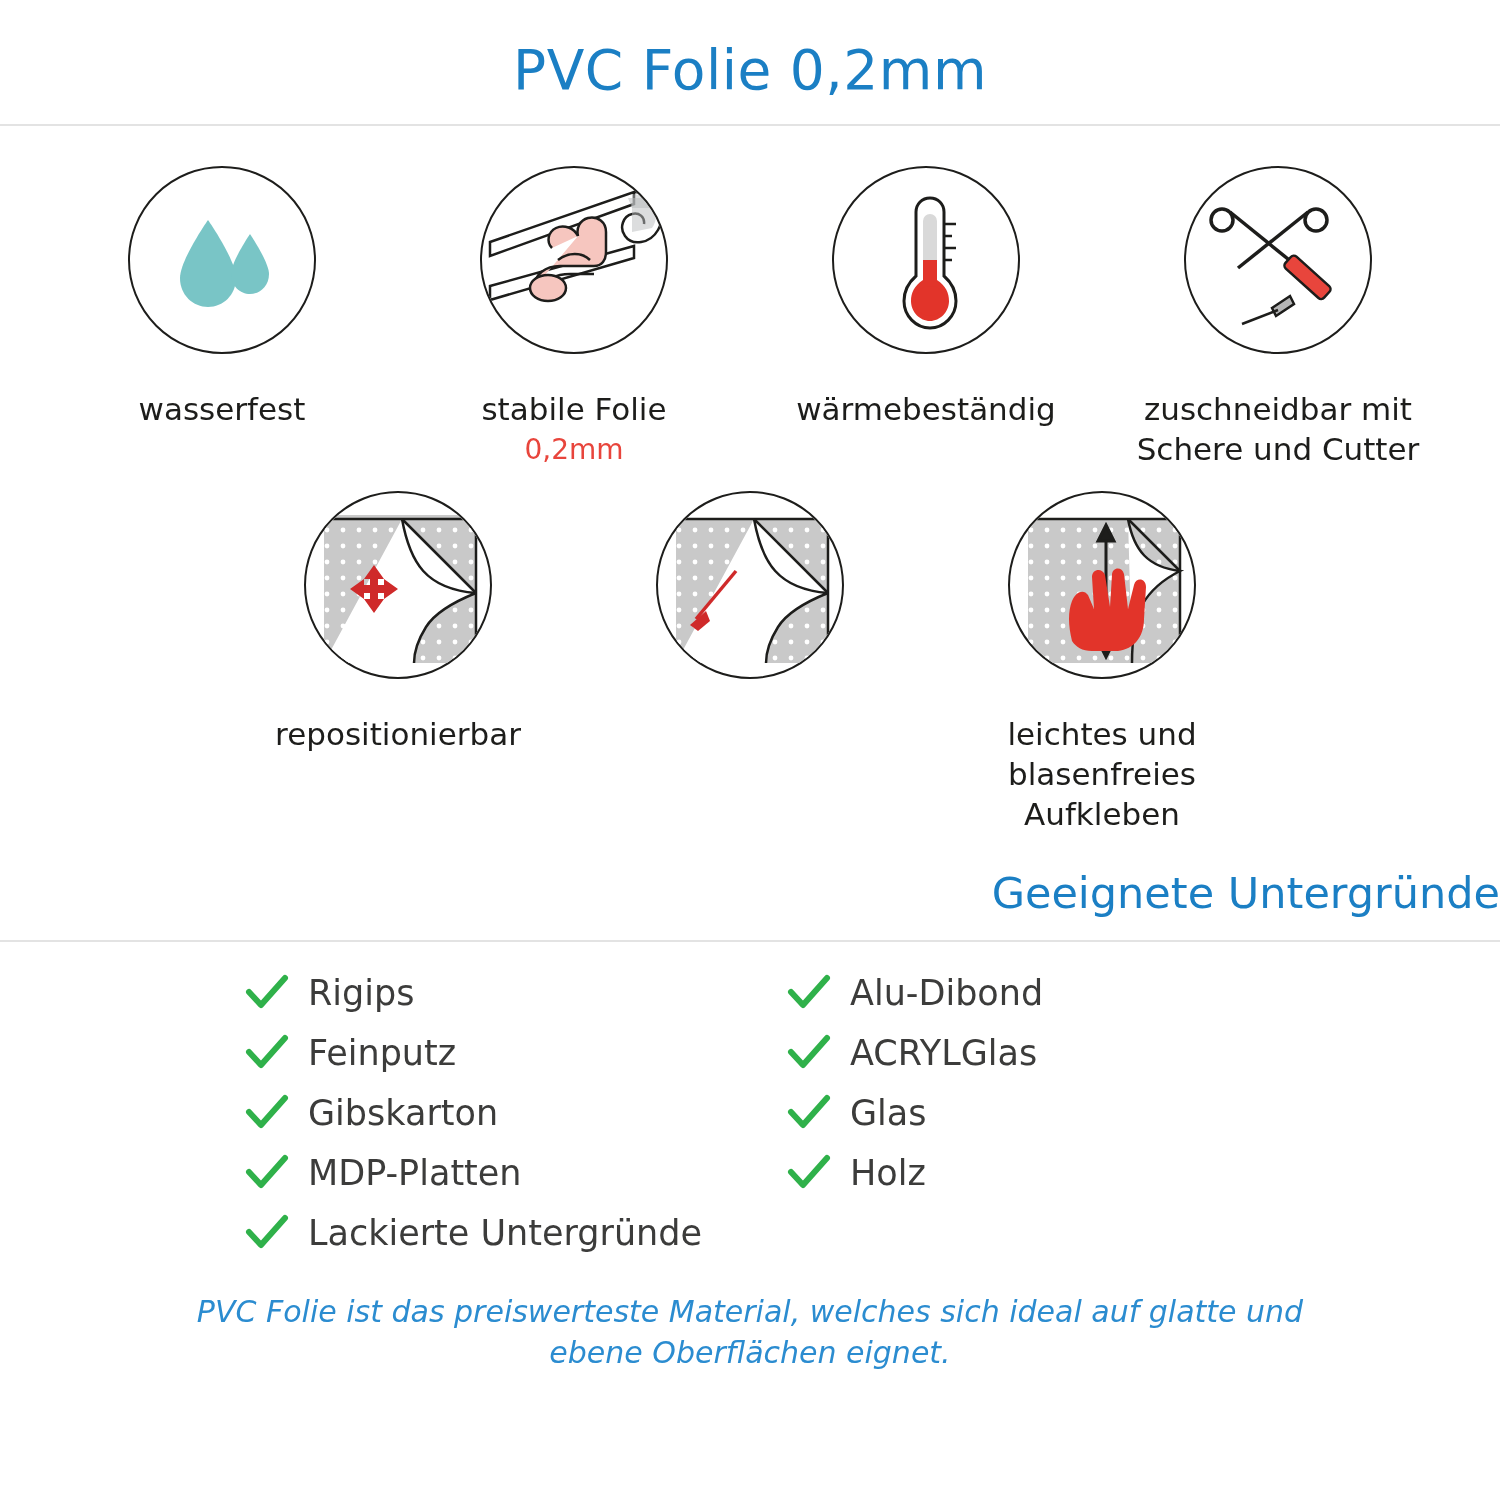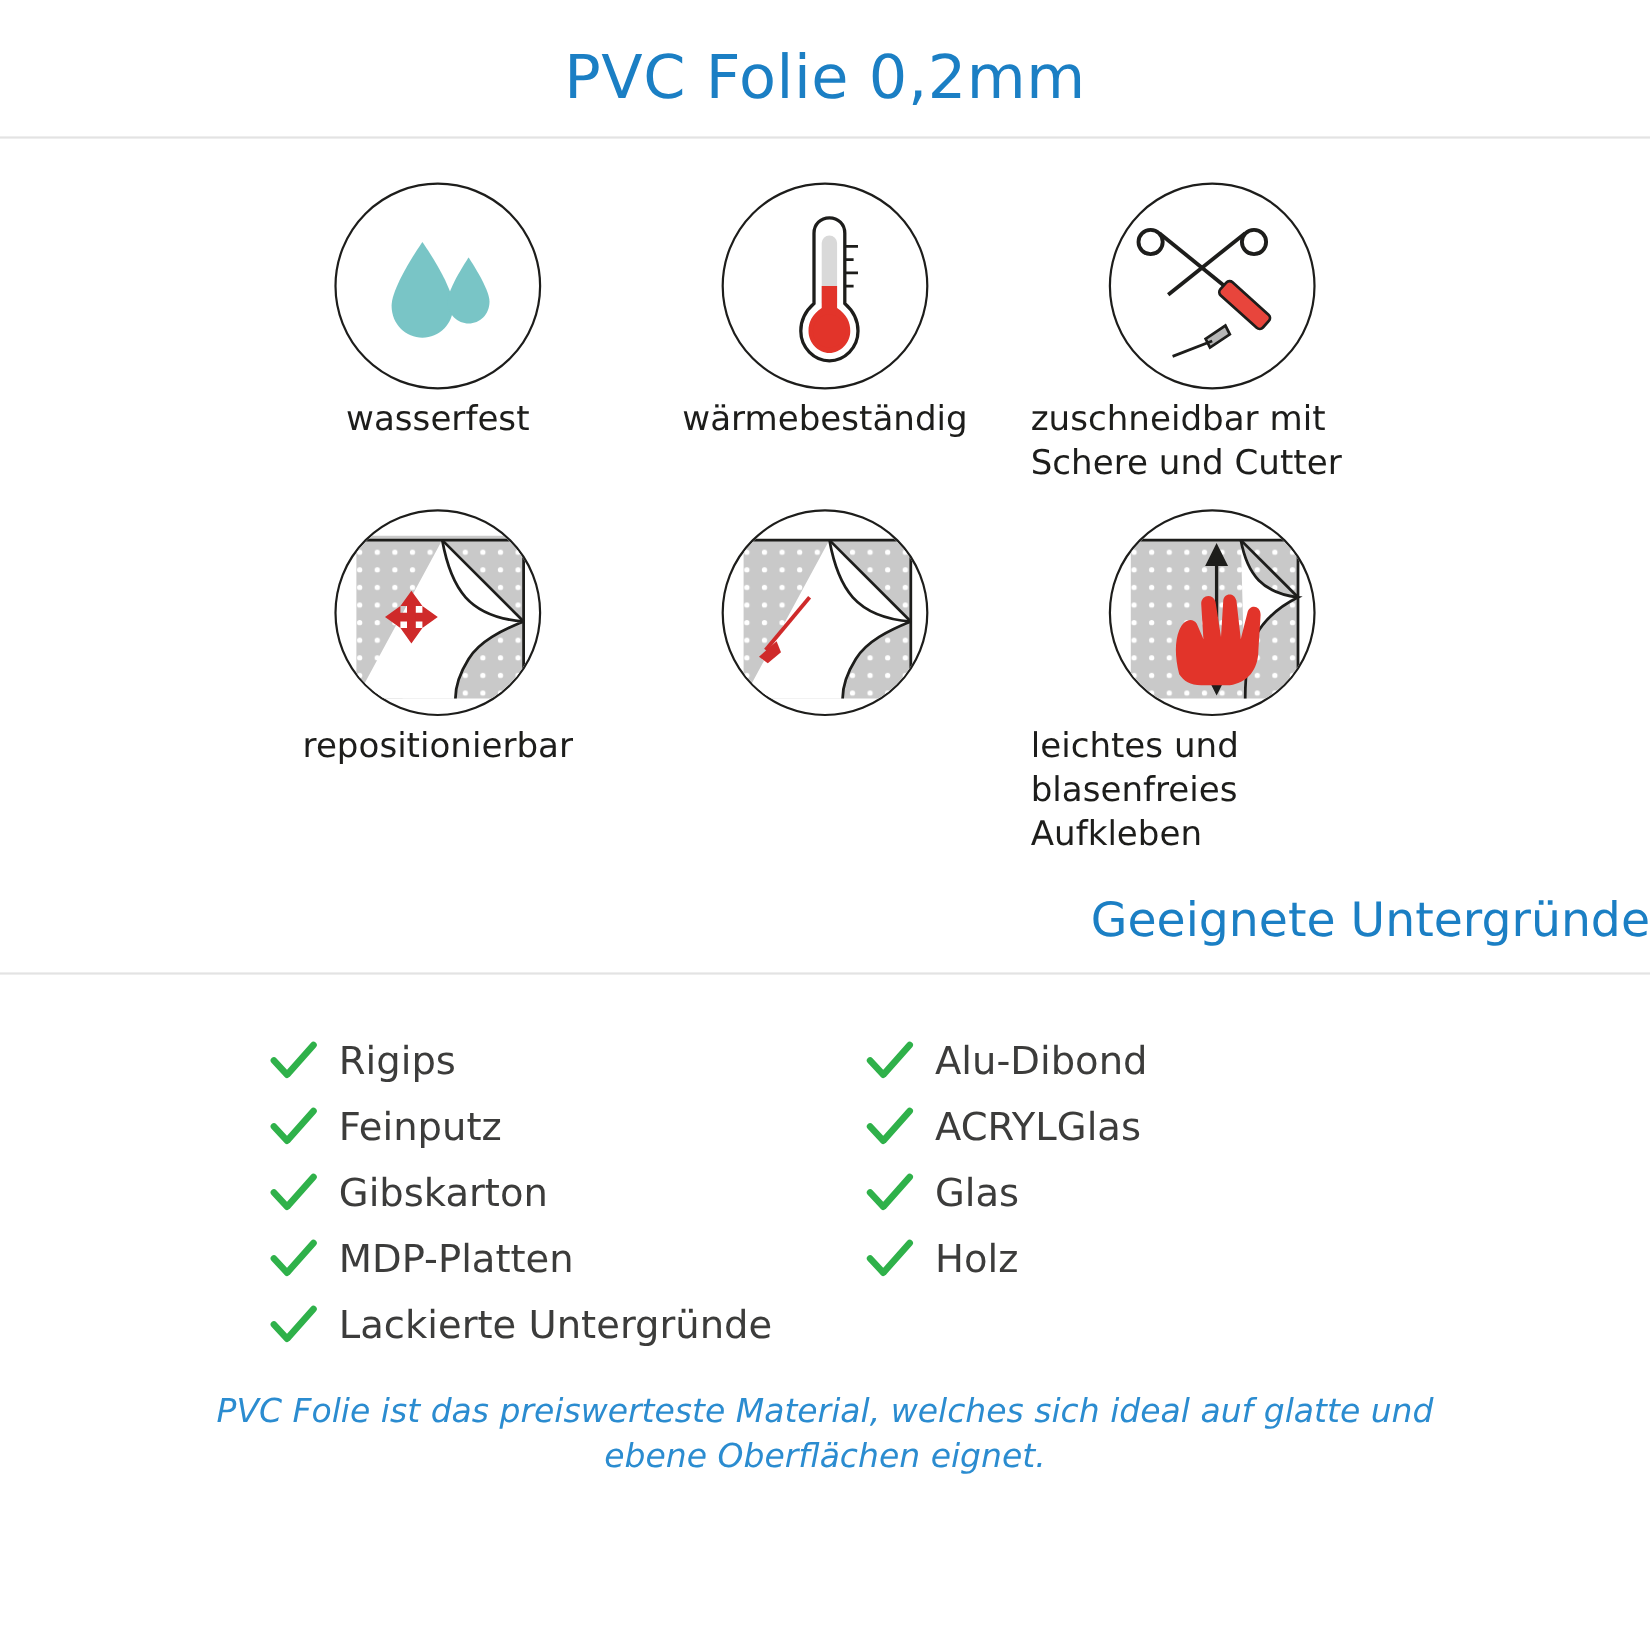"wasserfest" .caption { margin-top: 8px -> 36px; text-align: left -> center }
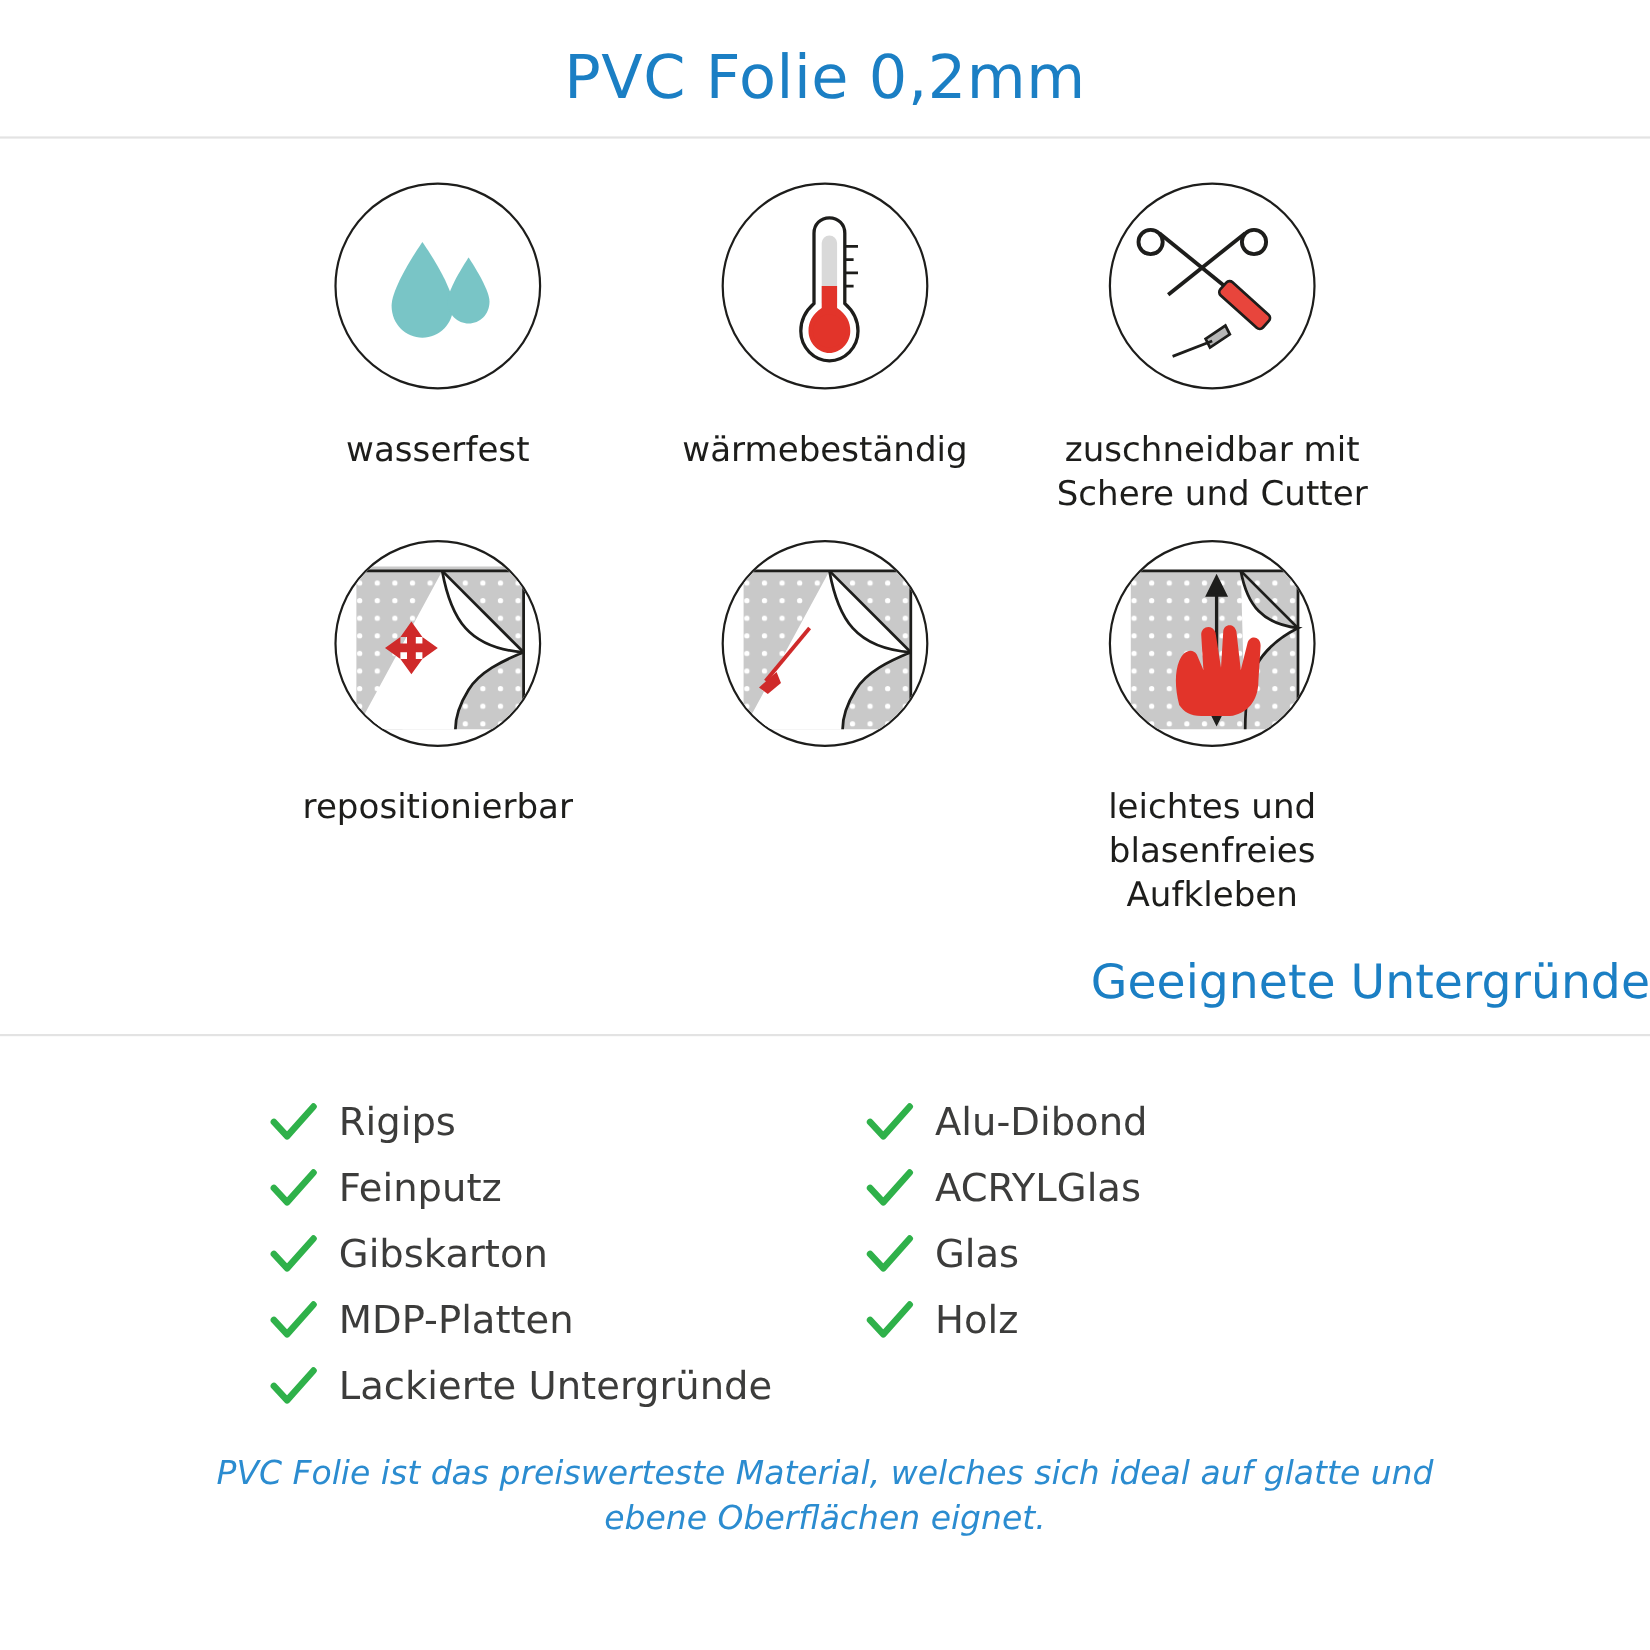"stabile Folie" div.feature { html: none -> <div> <div> <span> <svg> <path></path> <path></path> <path></path> <path></path> <path></path> <path></path> <path></path> <path></path> <path></path> <ellipse></ellipse> </svg> </span> </div> <div> <span>stabile Folie</span> <span>0,2mm</span> </div> </div> }
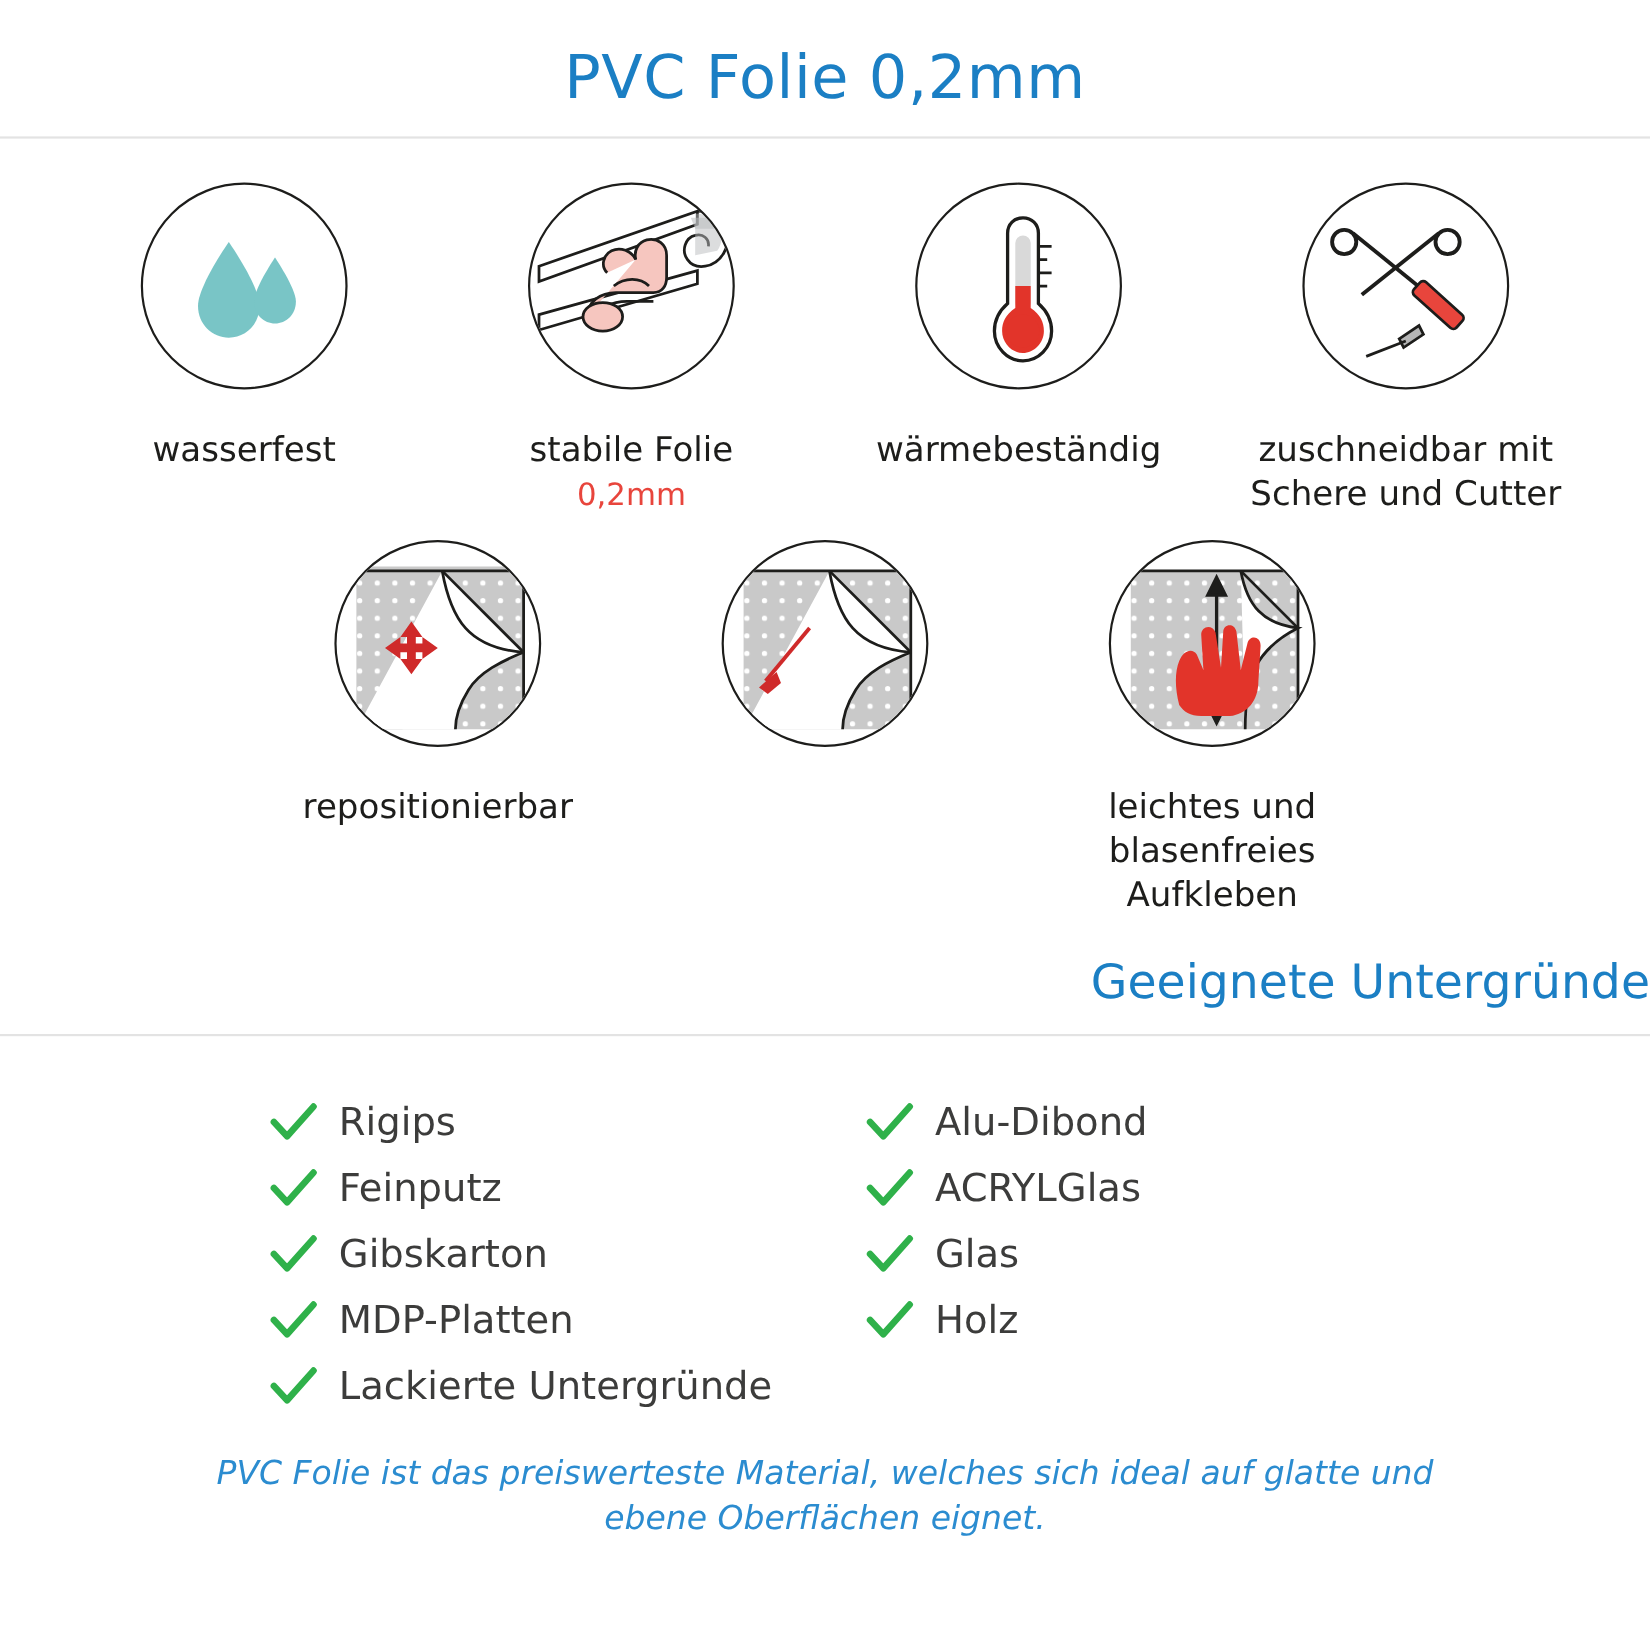"Rigips" .substrates { padding-top: 56px -> 28px }
